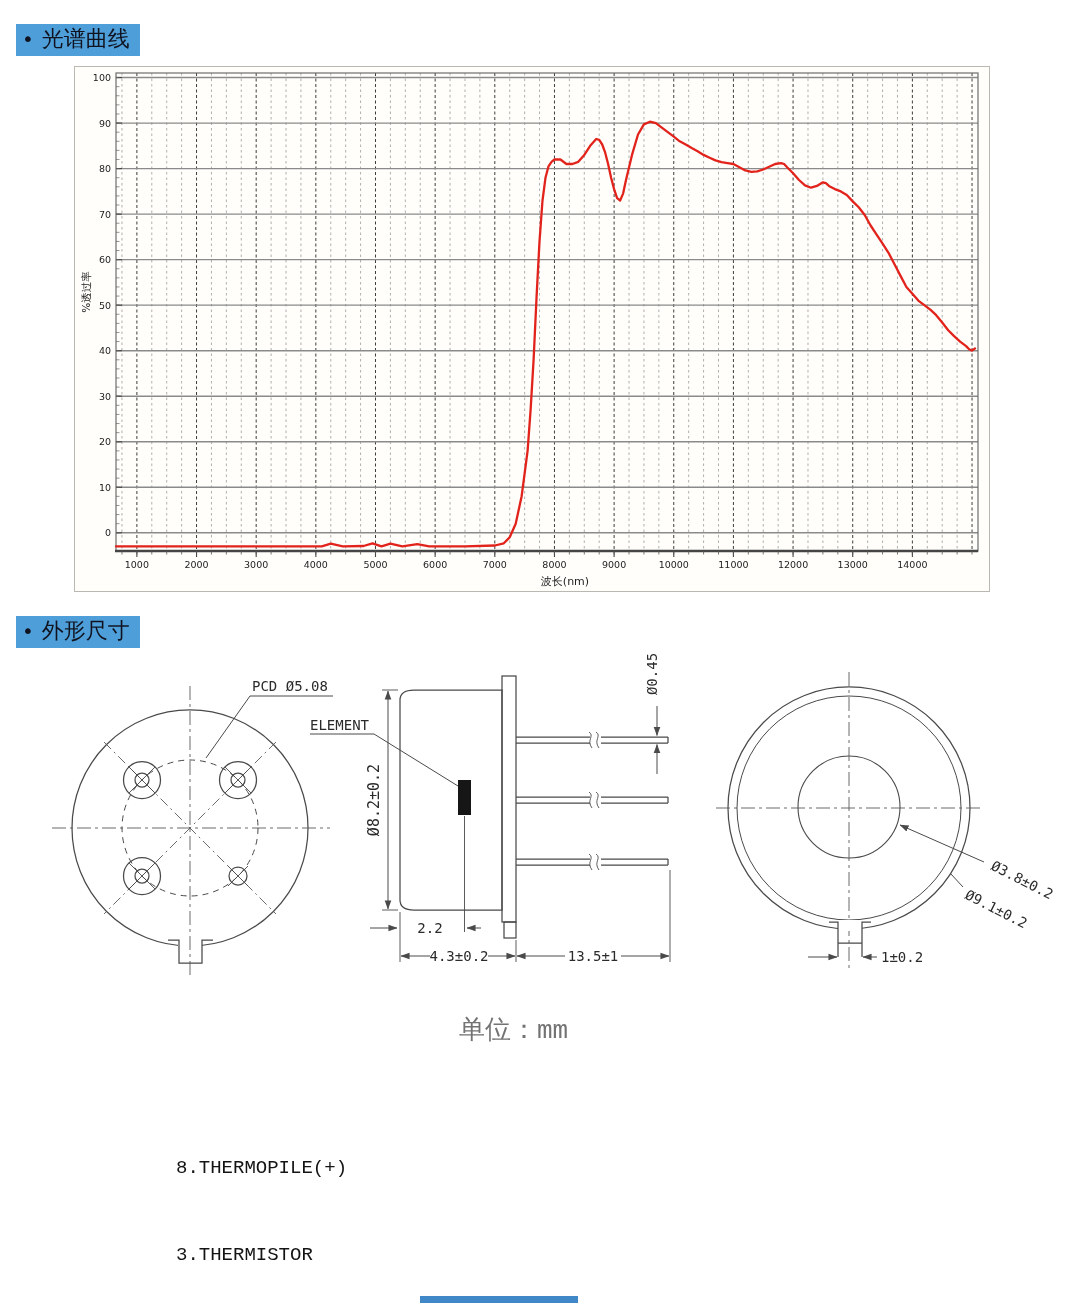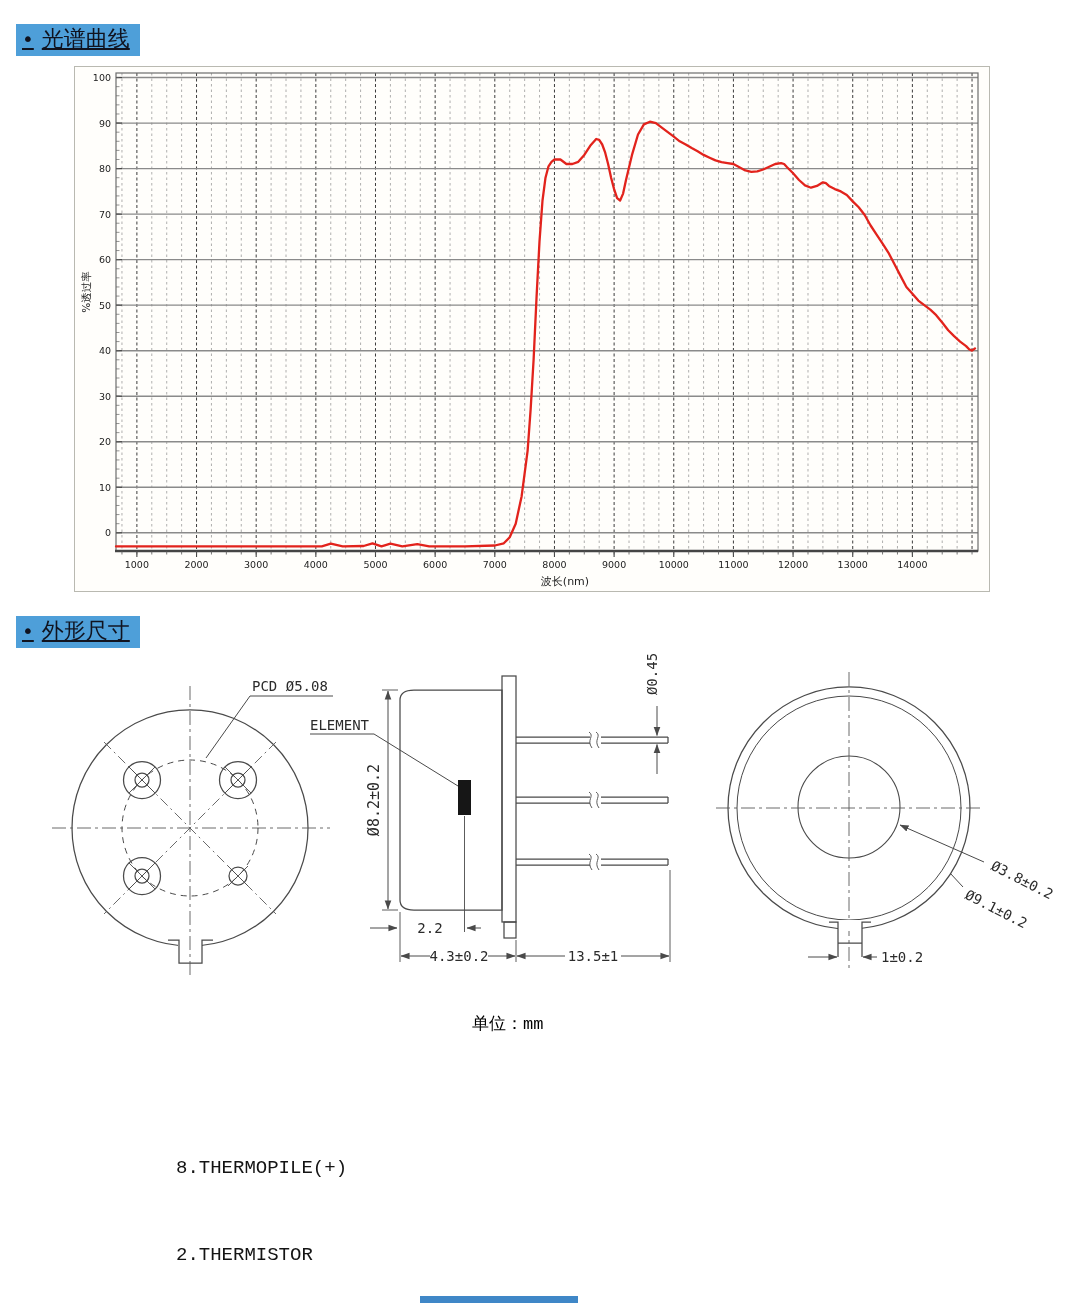"• 光谱曲线" .section-header .hl { text-decoration: underline -> none }
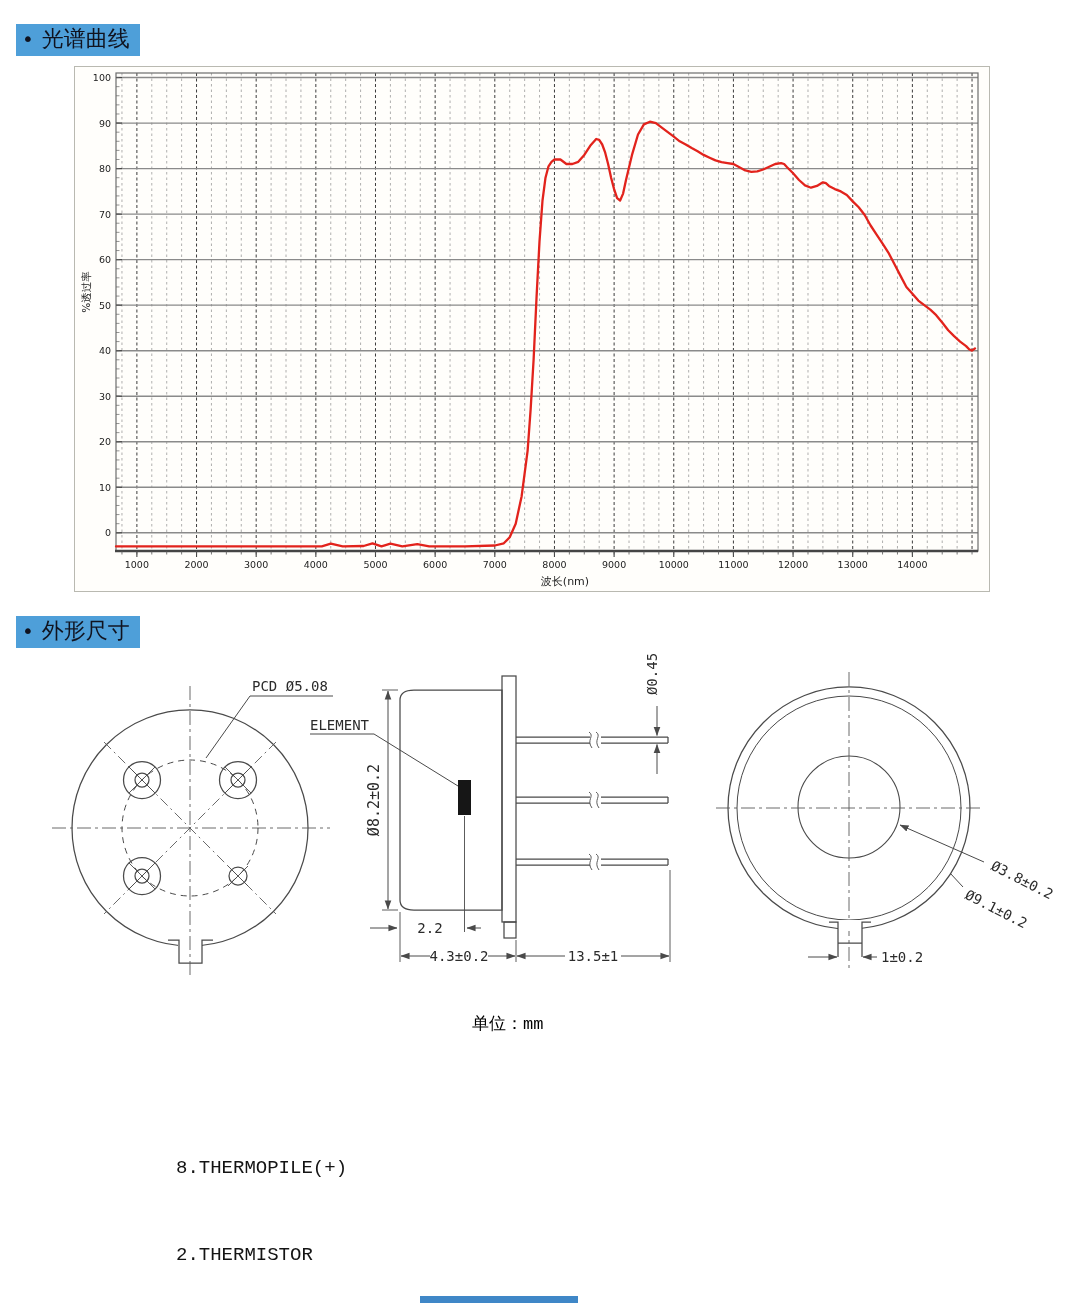"单位：mm" .unit-note { color: #000000 -> #737373; font-size: 17px -> 26px; left: 472px -> 459px }
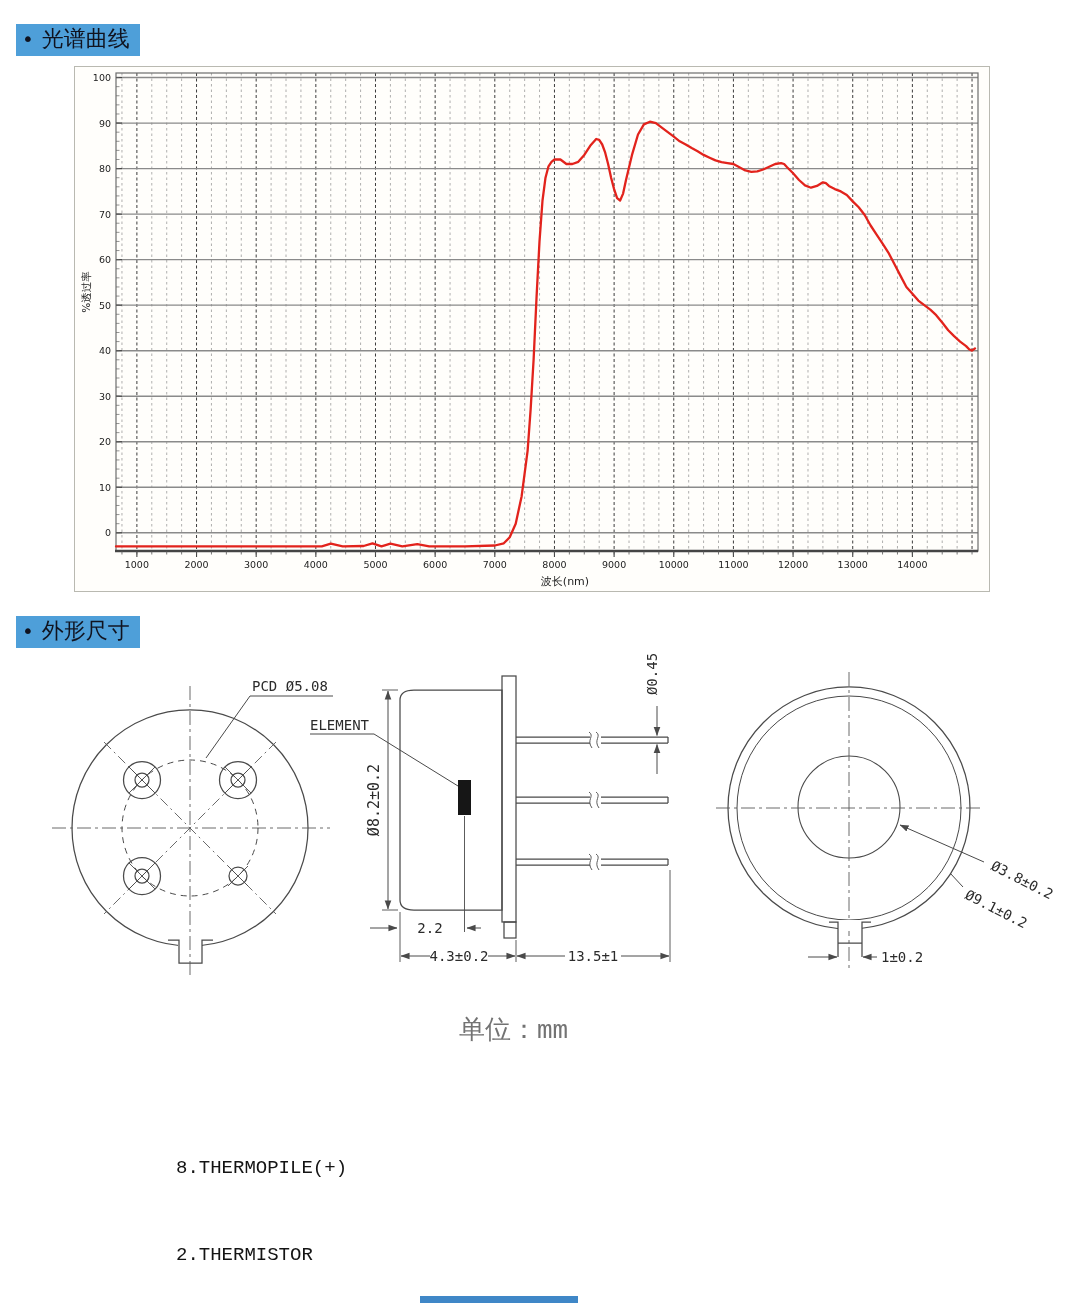"2.THERMISTOR" div { text: 2.THERMISTOR -> 3.THERMISTOR }
